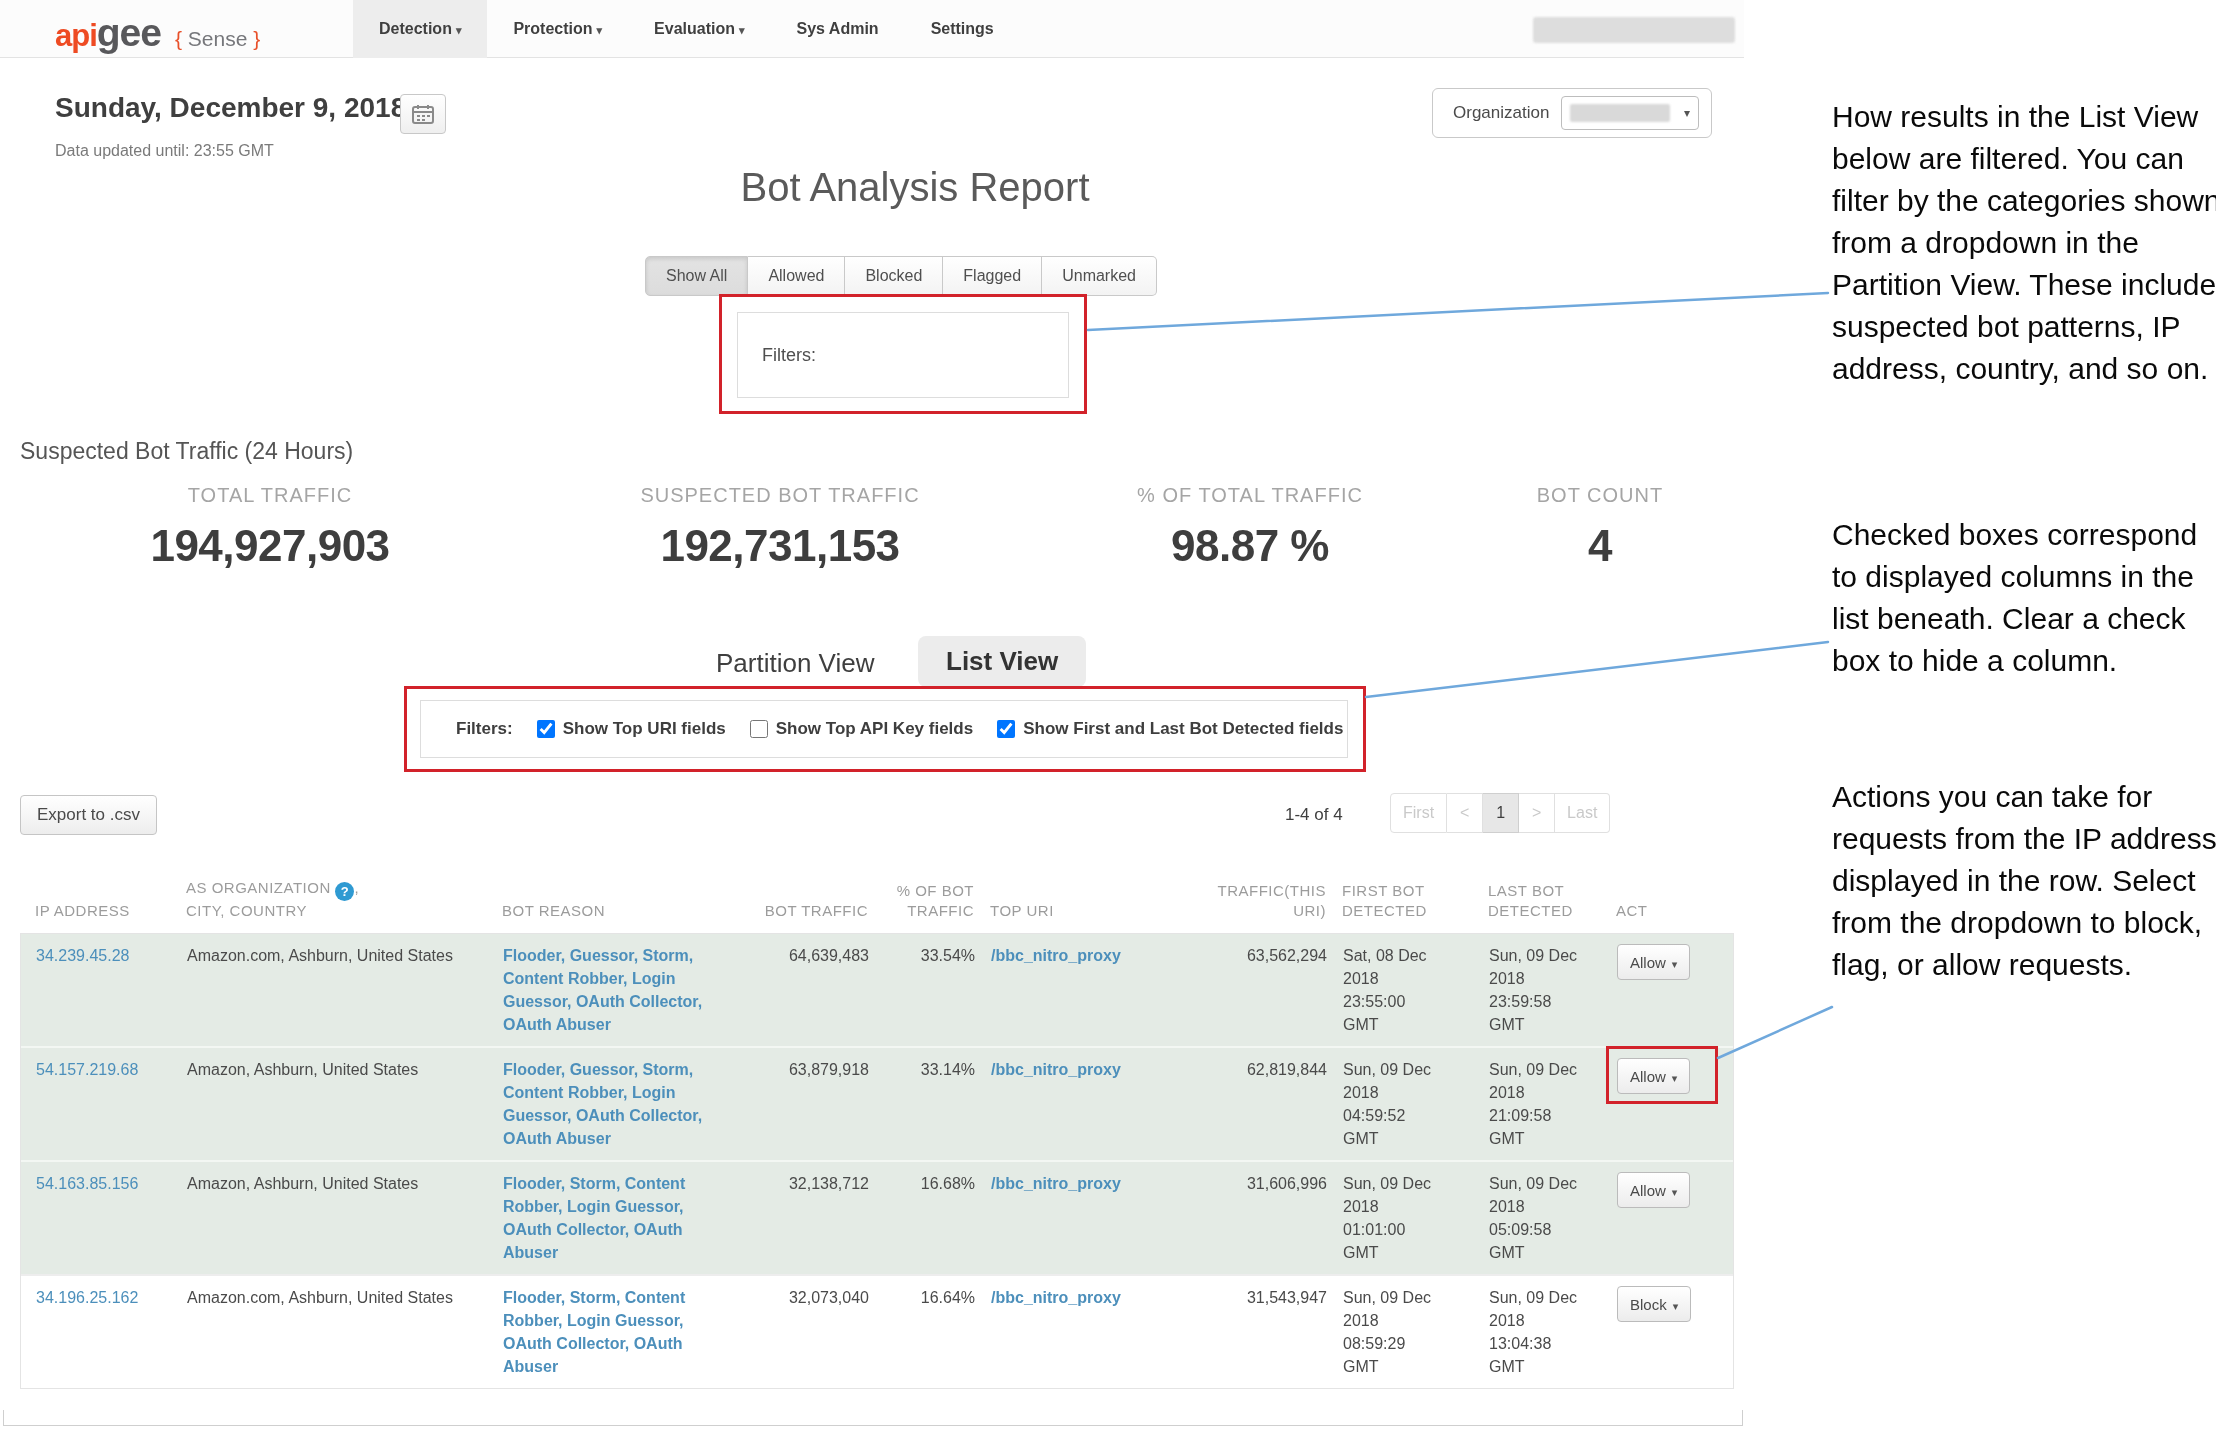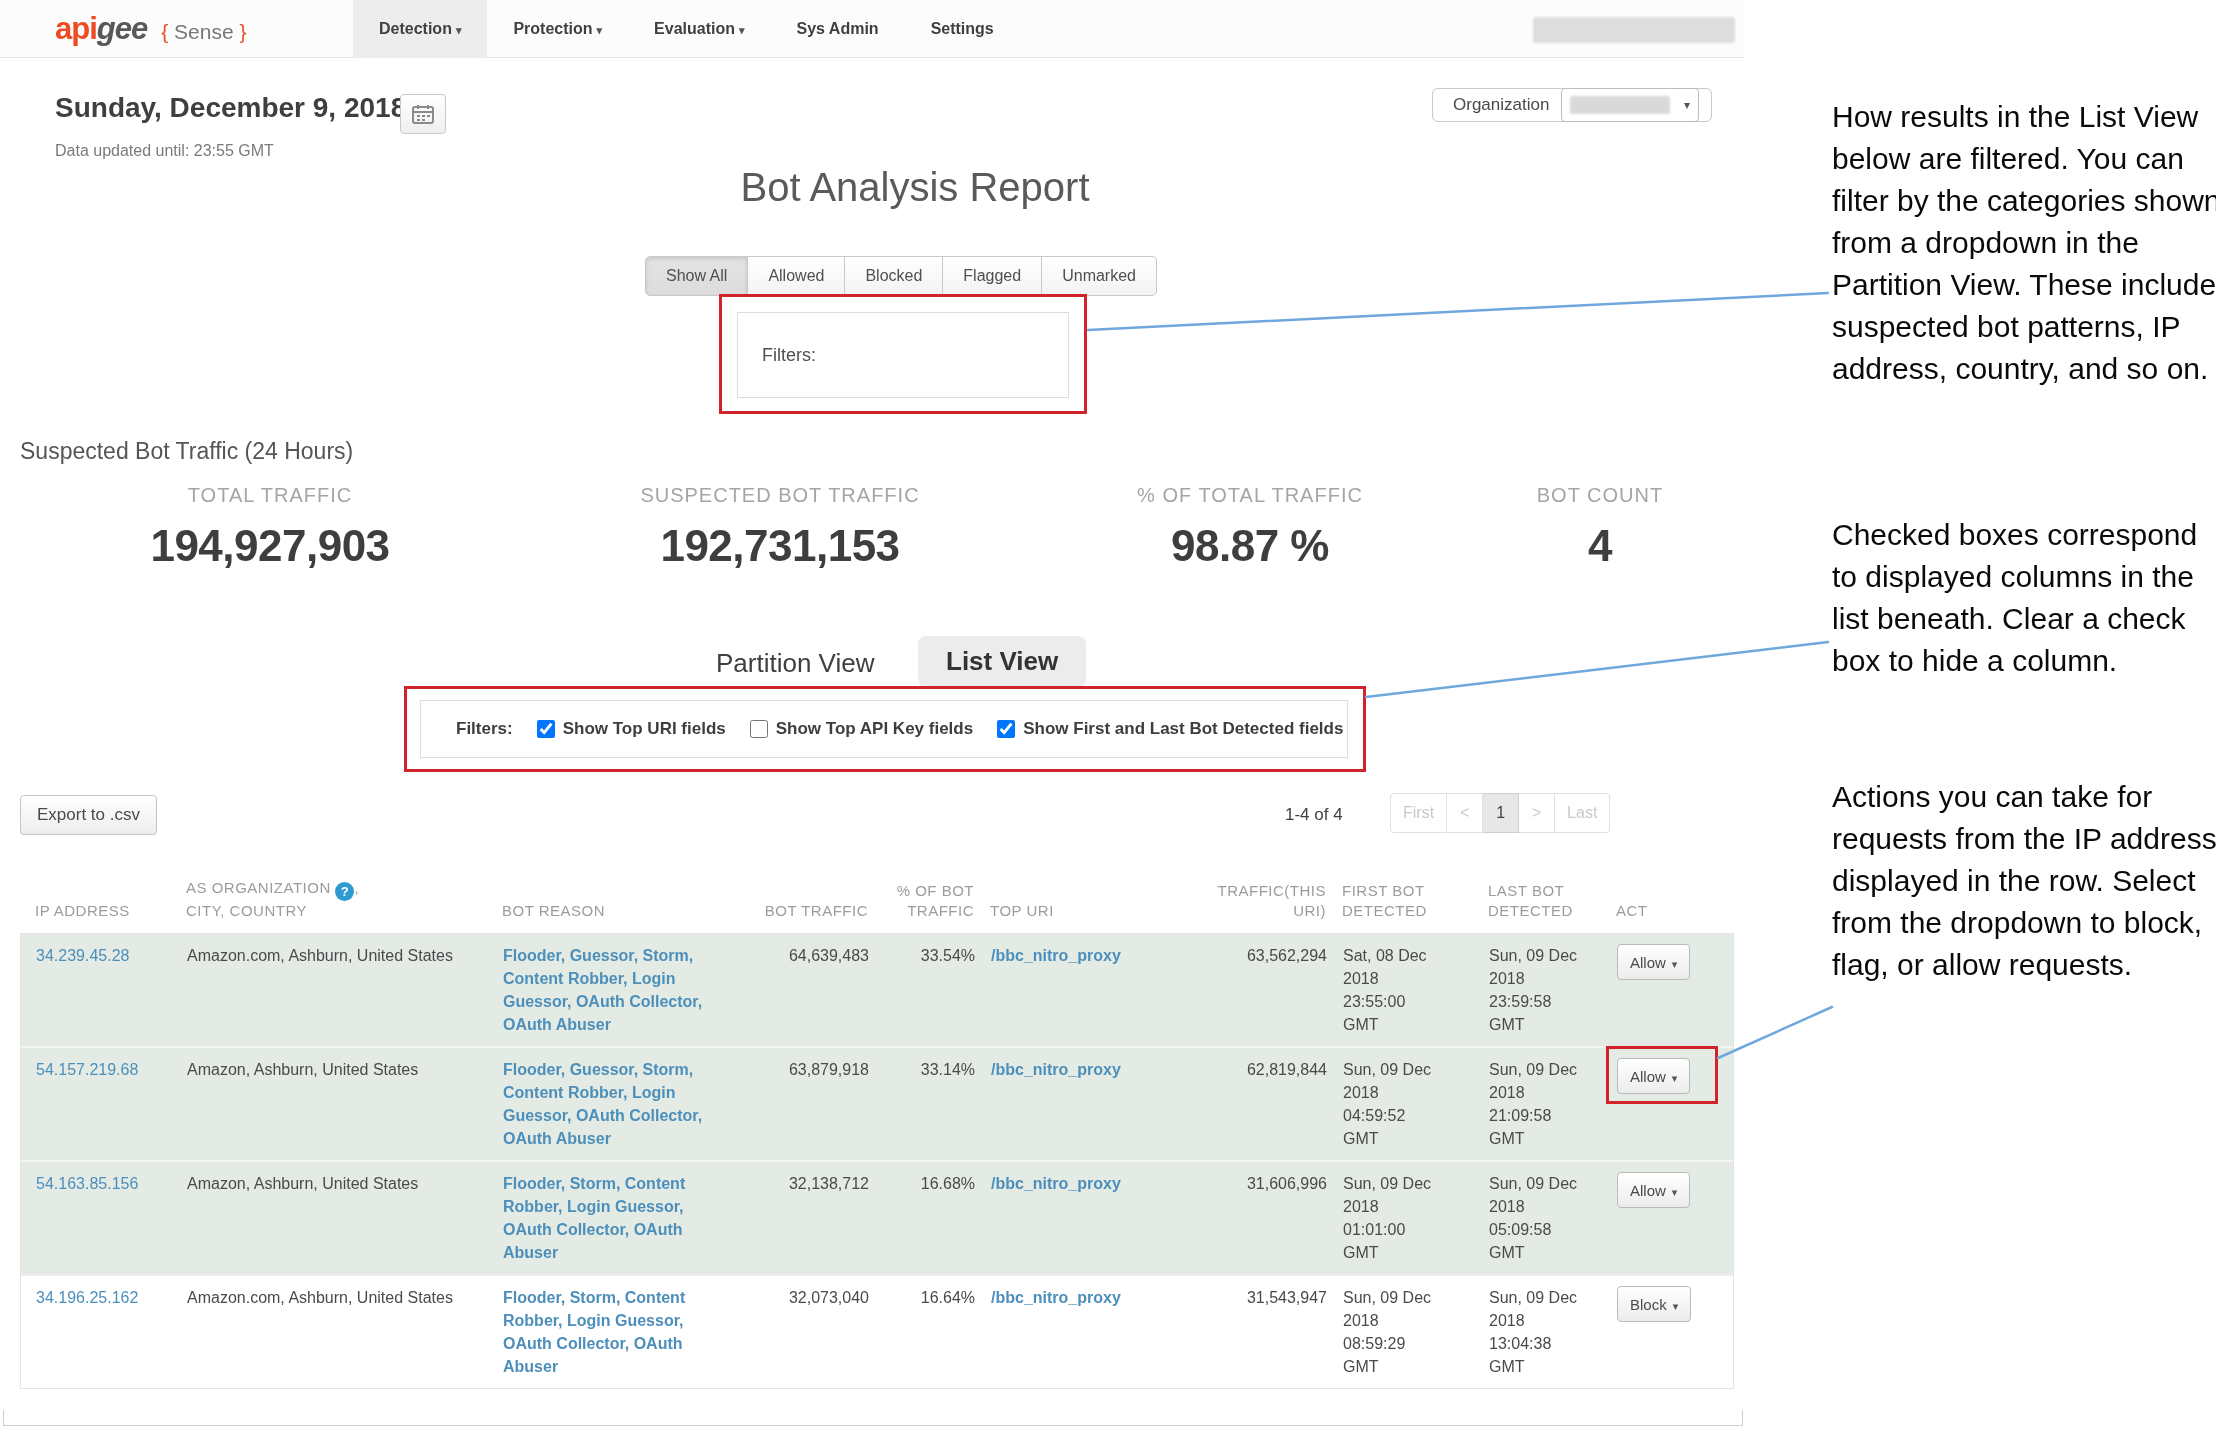"gee" .brand .gee { font-size: 31px -> 39px; font-style: italic -> none }
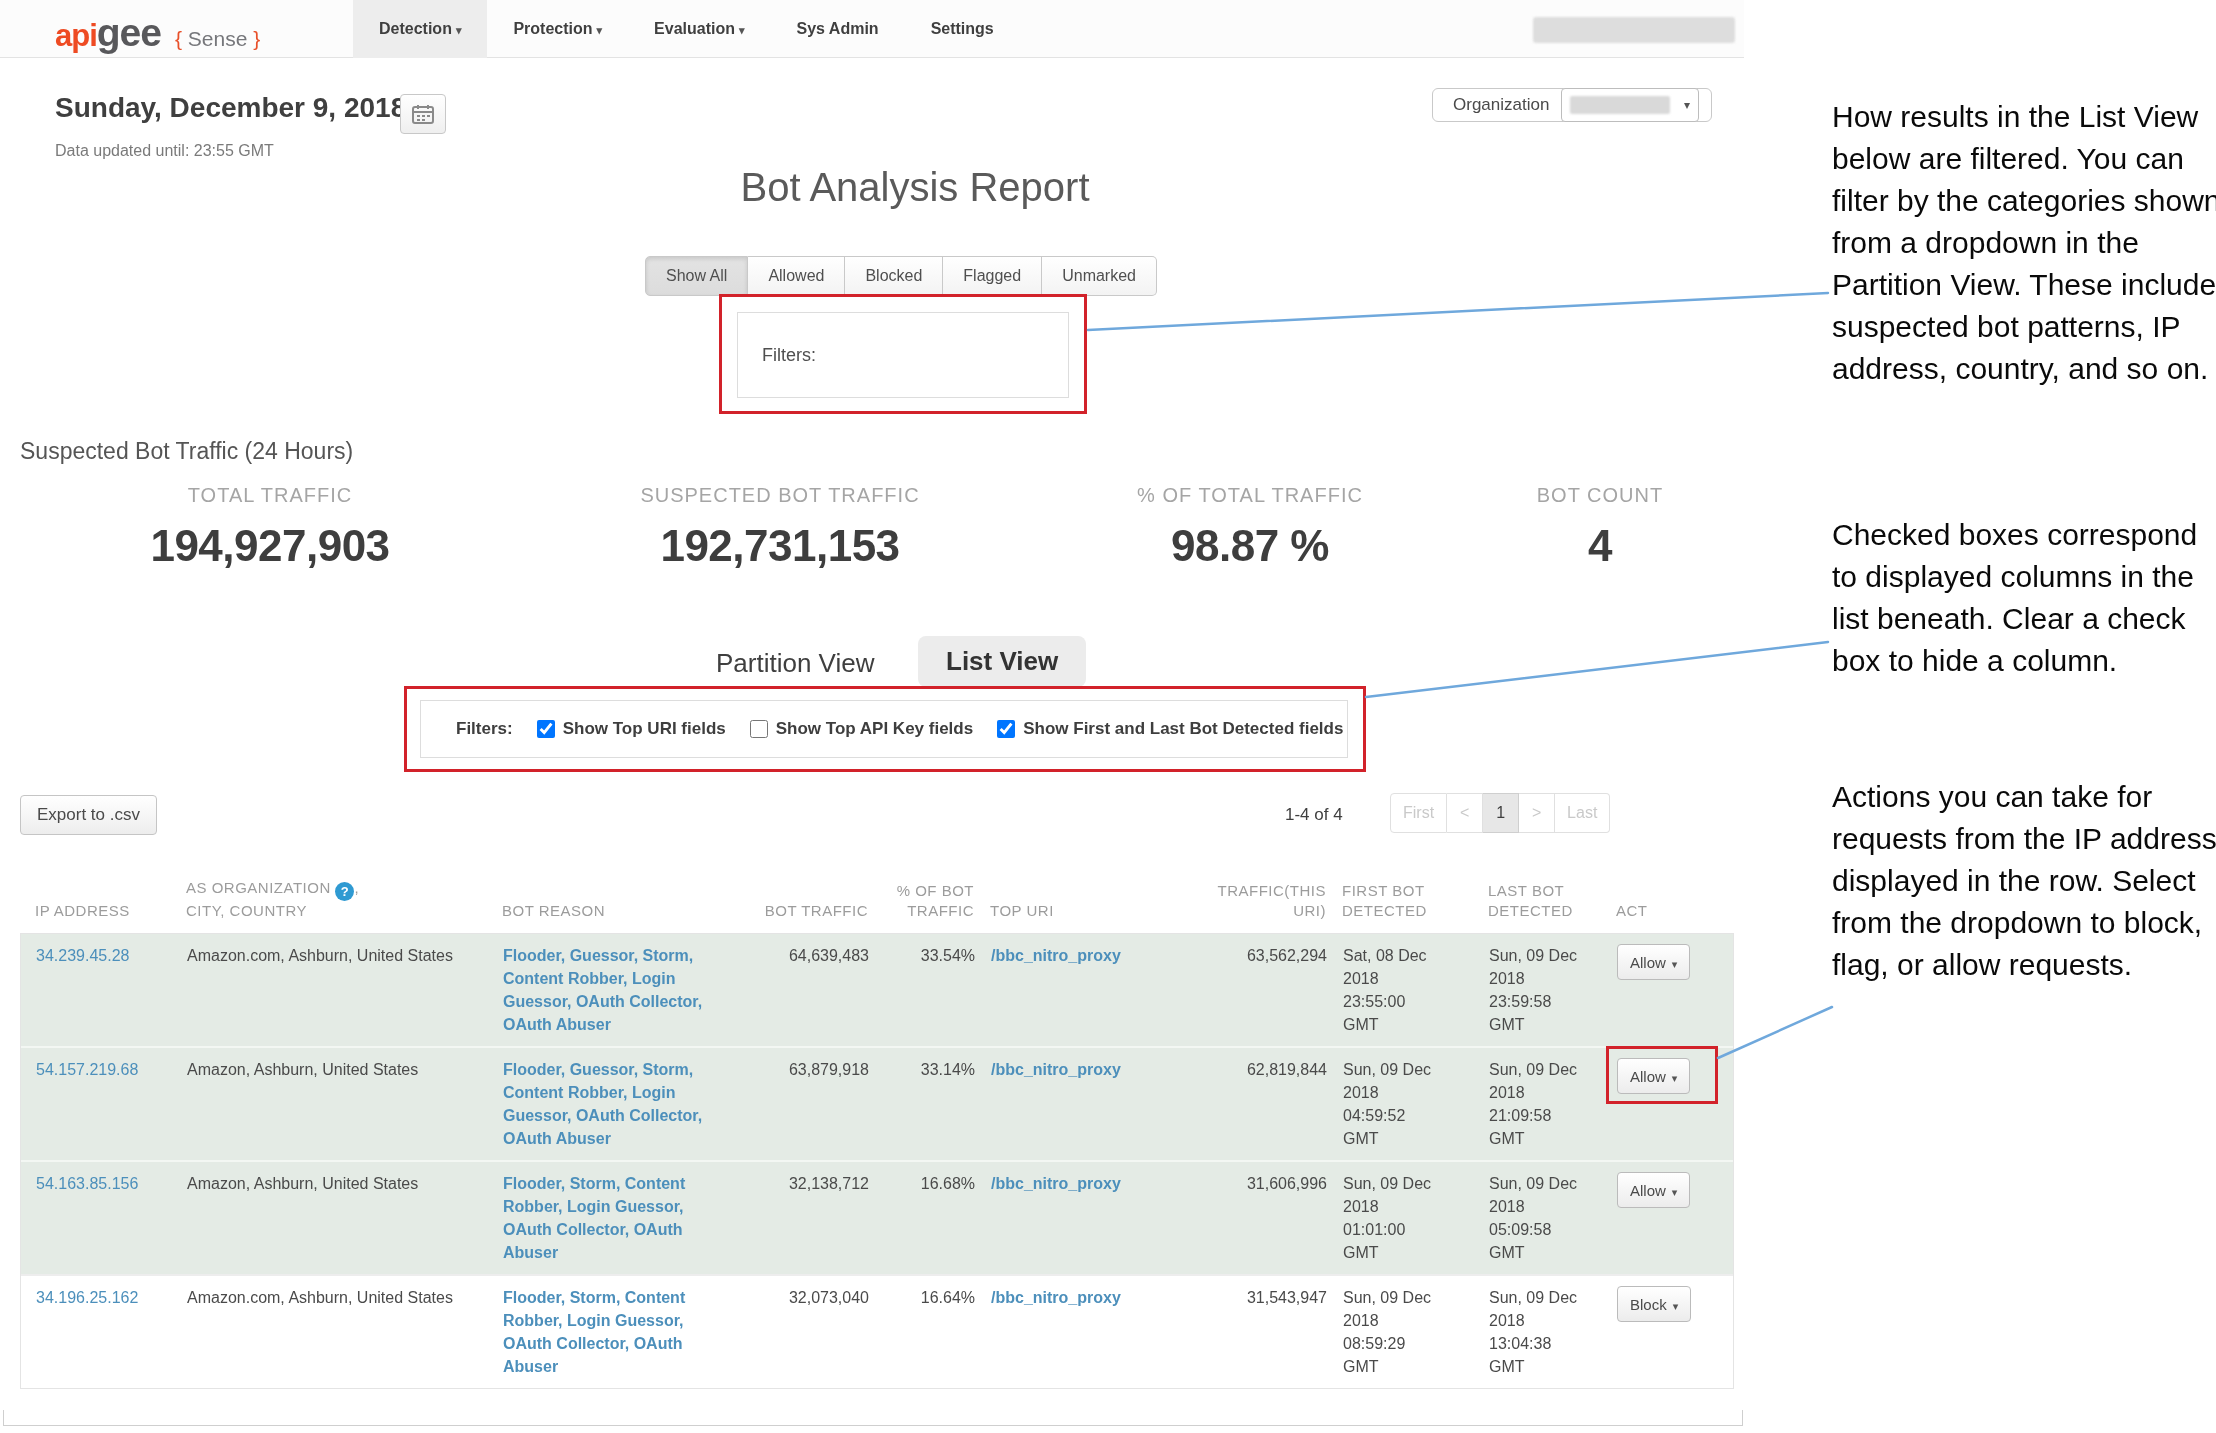"Organization" .org-box { height: 34px -> 50px }
